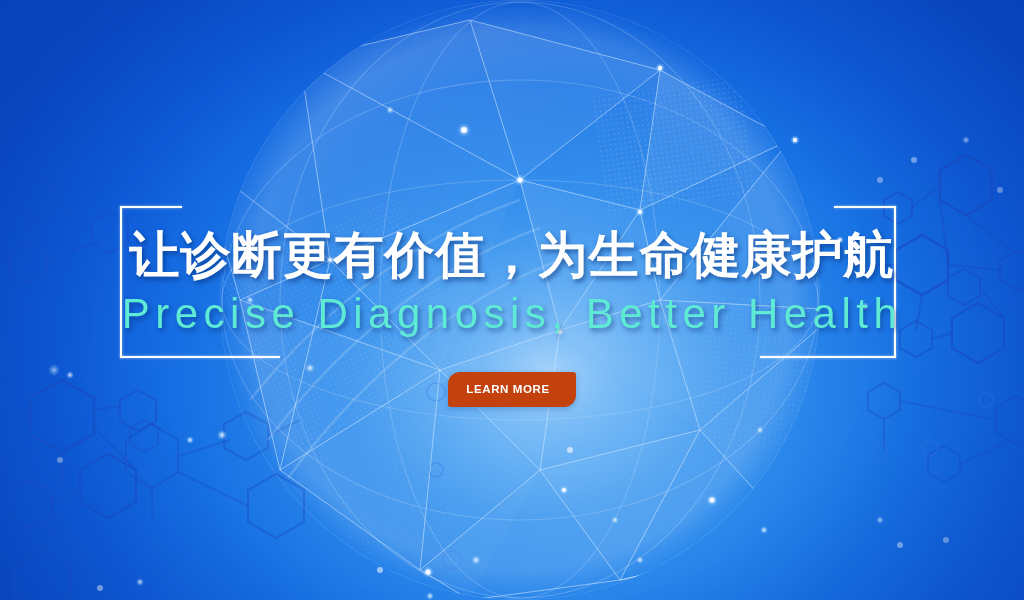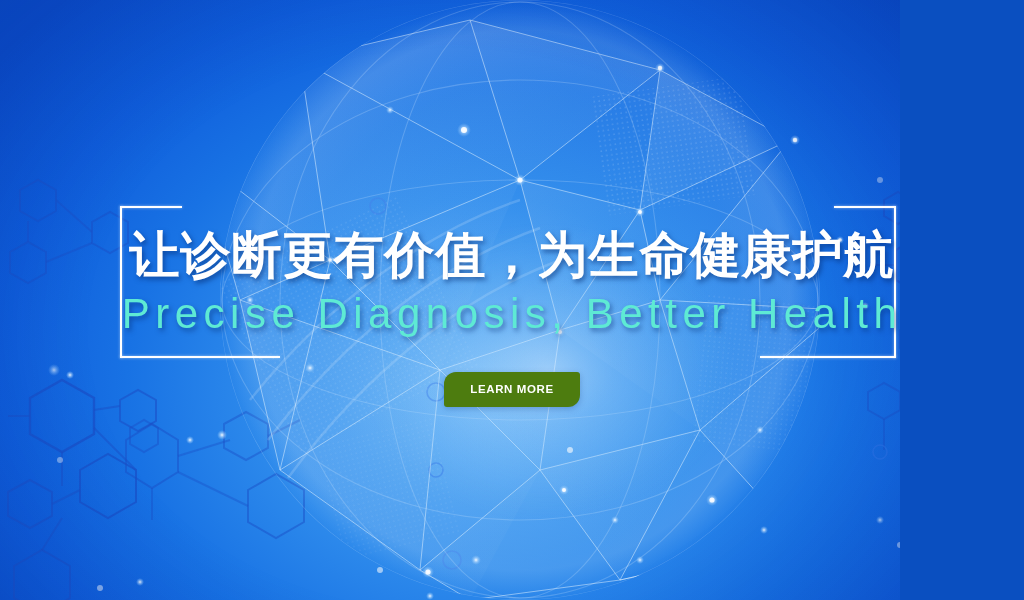"让诊断更有价值，为生命健康护航" #banner { width: 900px -> 1024px }
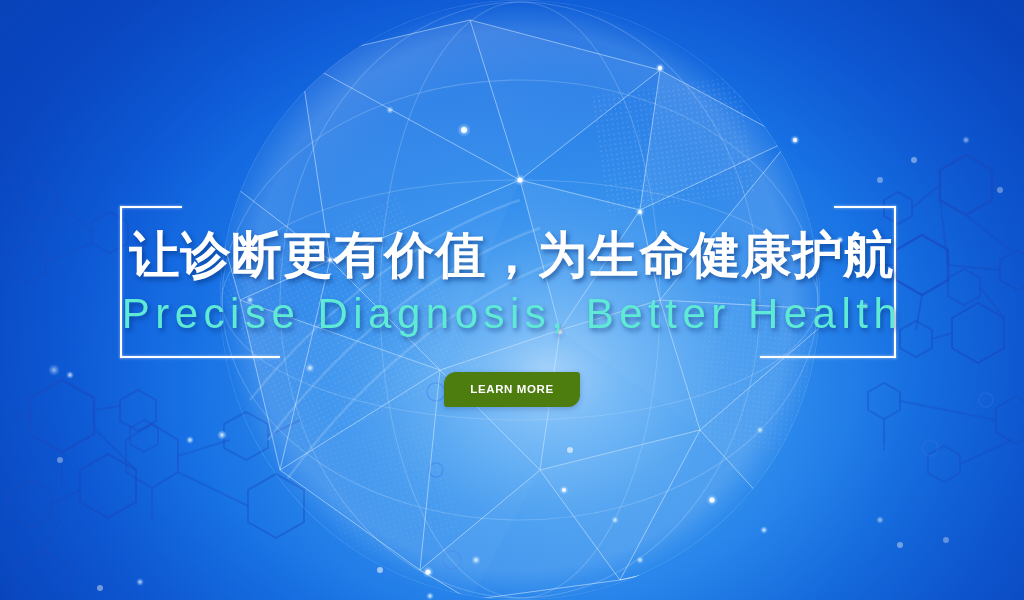"LEARN MORE" .cta { background: #4d7c0f -> #c2410c; padding: 12px 26px 11px 26px -> 12px 26px 11px 18px }
